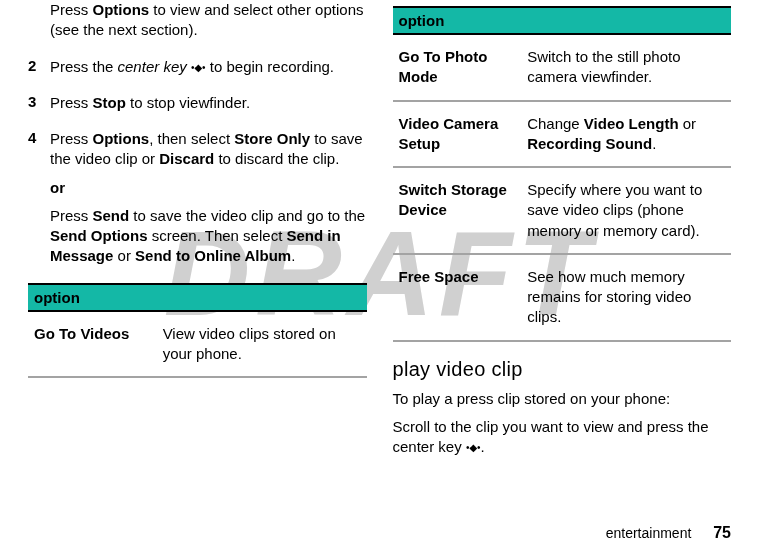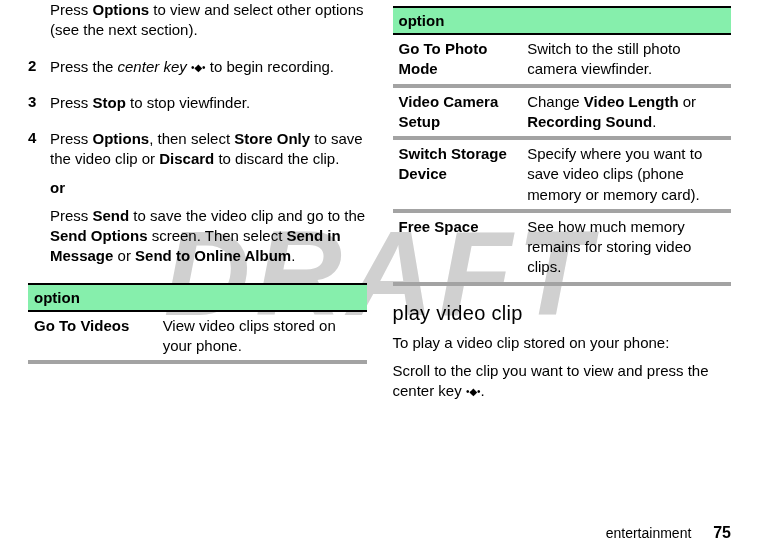"option" th { background: #86efac -> #14b8a6 }
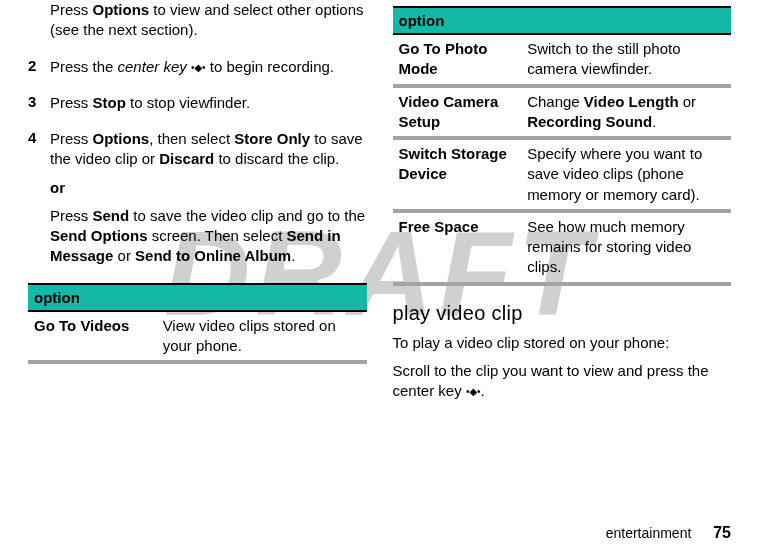"Go To Photo Mode" td { border-bottom: 4px solid #a3a3a3 -> 2px solid #a3a3a3; padding: 4px 6px -> 12px 6px }
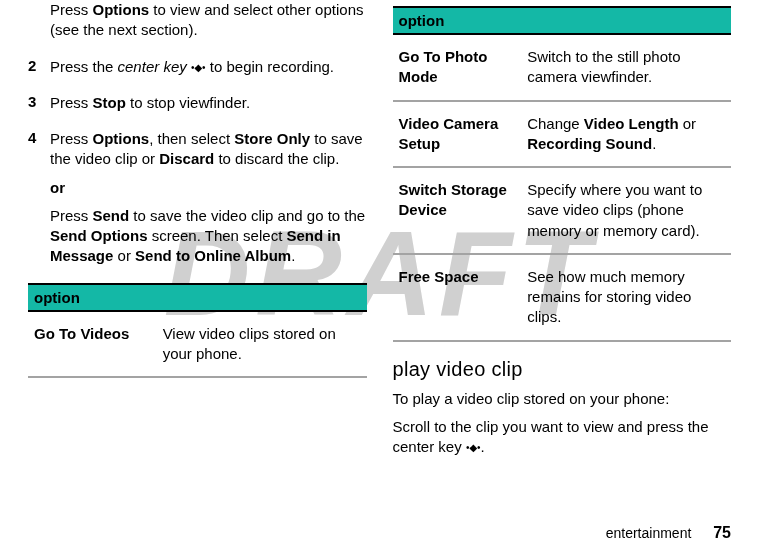"To play a video clip" p { text: video -> press }
